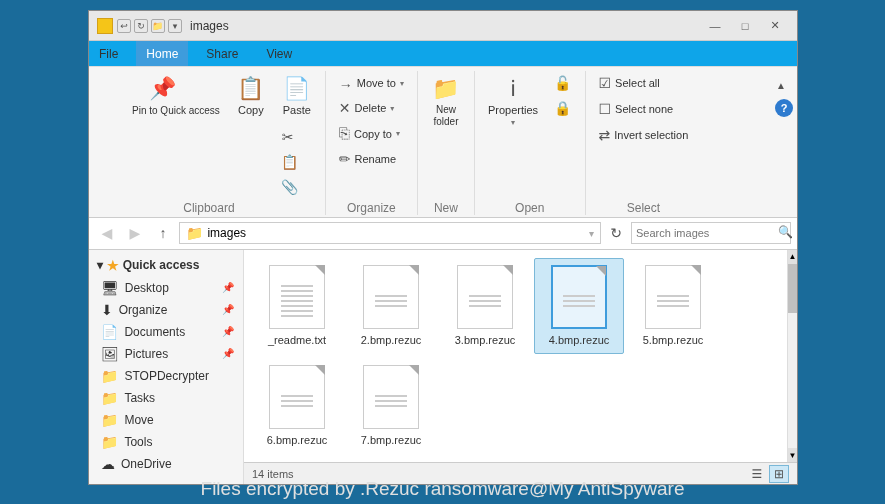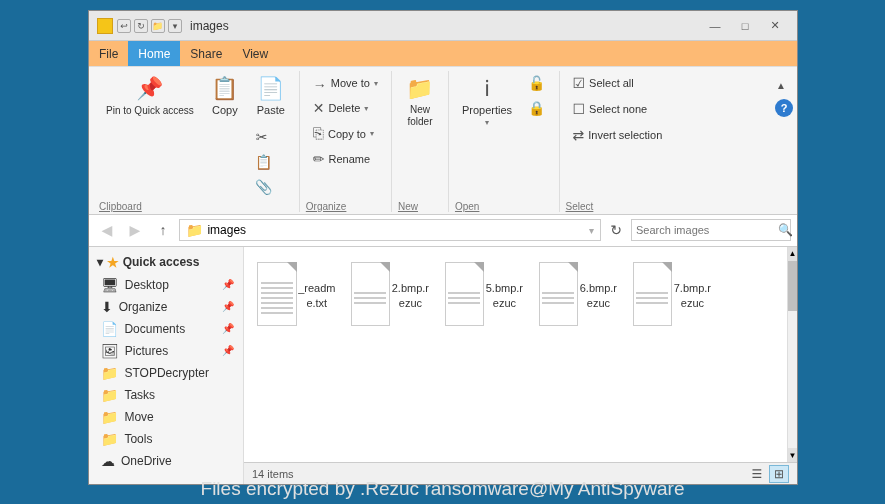"File" .menu-bar { background: #fdba74 -> #0ea5e9; gap: none -> 8px }
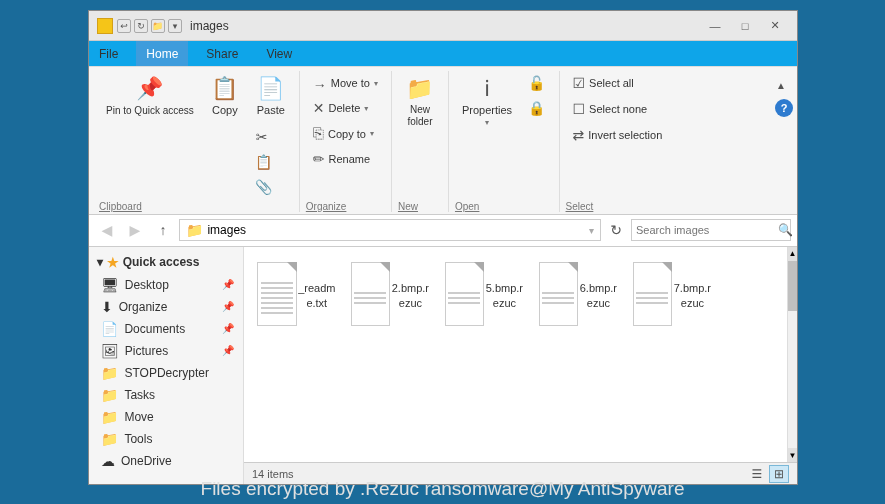"Pin to Quick access" span { margin-left: none -> 26px }
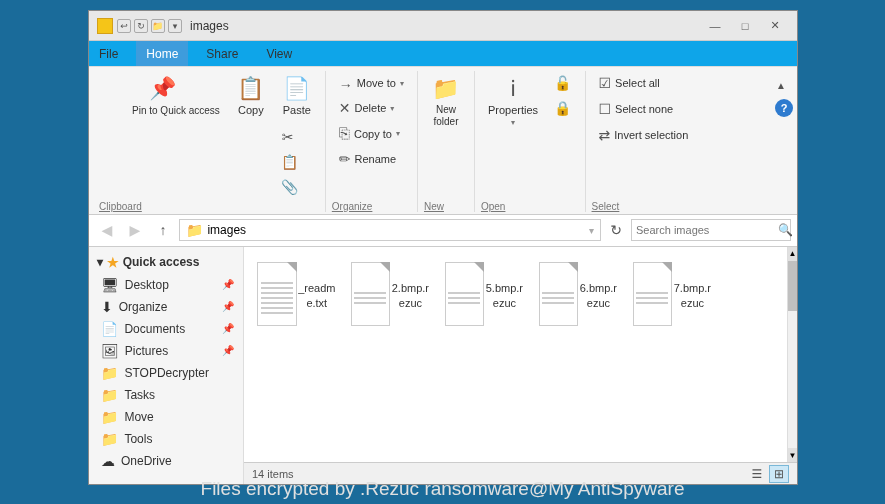"Clipboard" .ribbon-group-label { font-size: 10px -> 12px; text-align: none -> center; text-decoration: underline -> none }
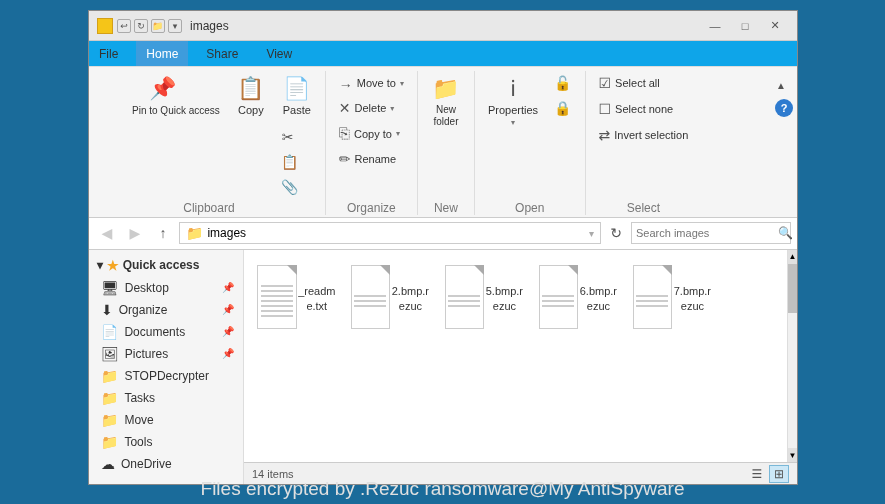"Search images" .search-box { align-items: center -> flex-end }
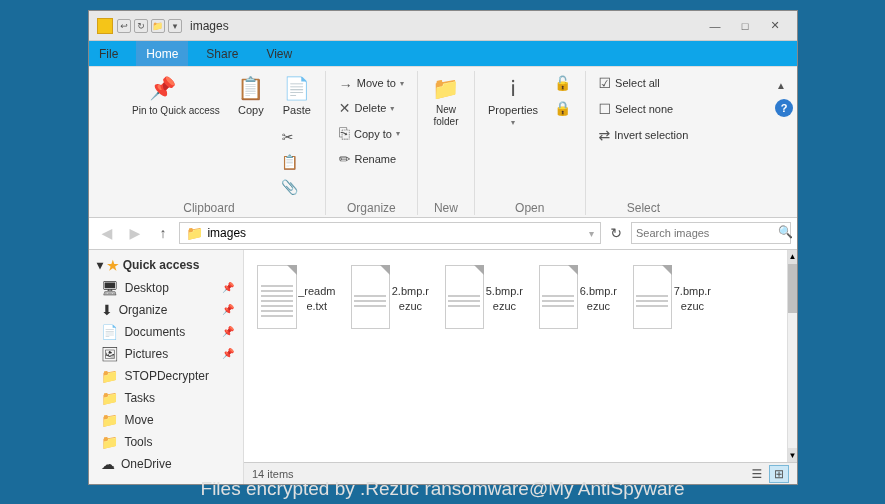"_readme.txt" .file-item { flex-direction: row -> column }
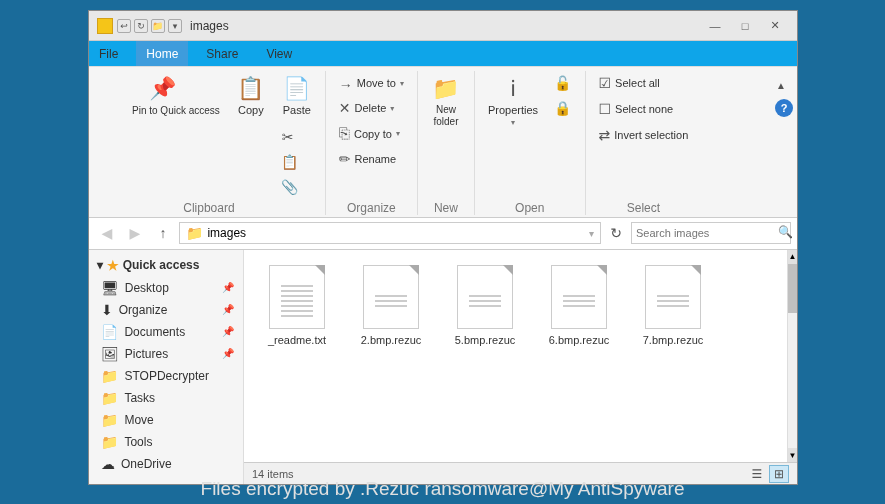"3.bmp.rezuc" div.file-item { html: none -> <div> <div> <div> <div></div> <div></div> <div></div> </div> </div> <span>3.bmp.rezuc</span> </div> }
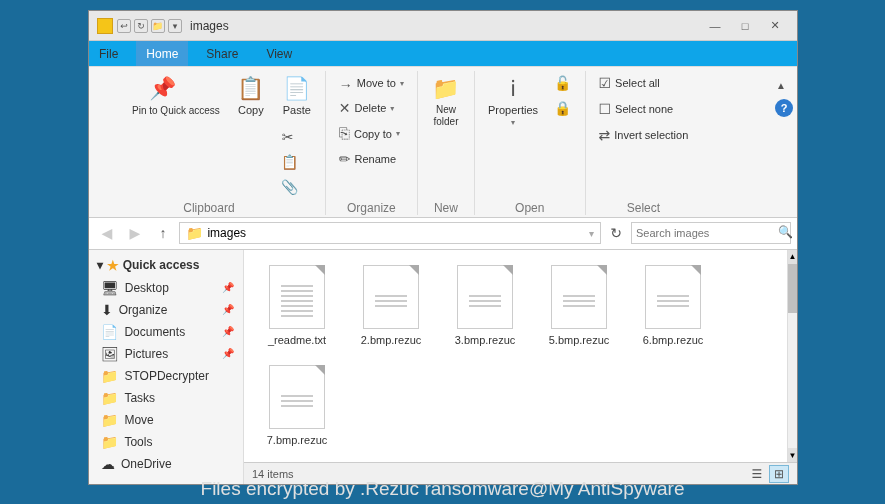"4.bmp.rezuc" div.file-item { html: none -> <div> <div> <div> <div></div> <div></div> <div></div> </div> </div> <span>4.bmp.rezuc</span> </div> }
